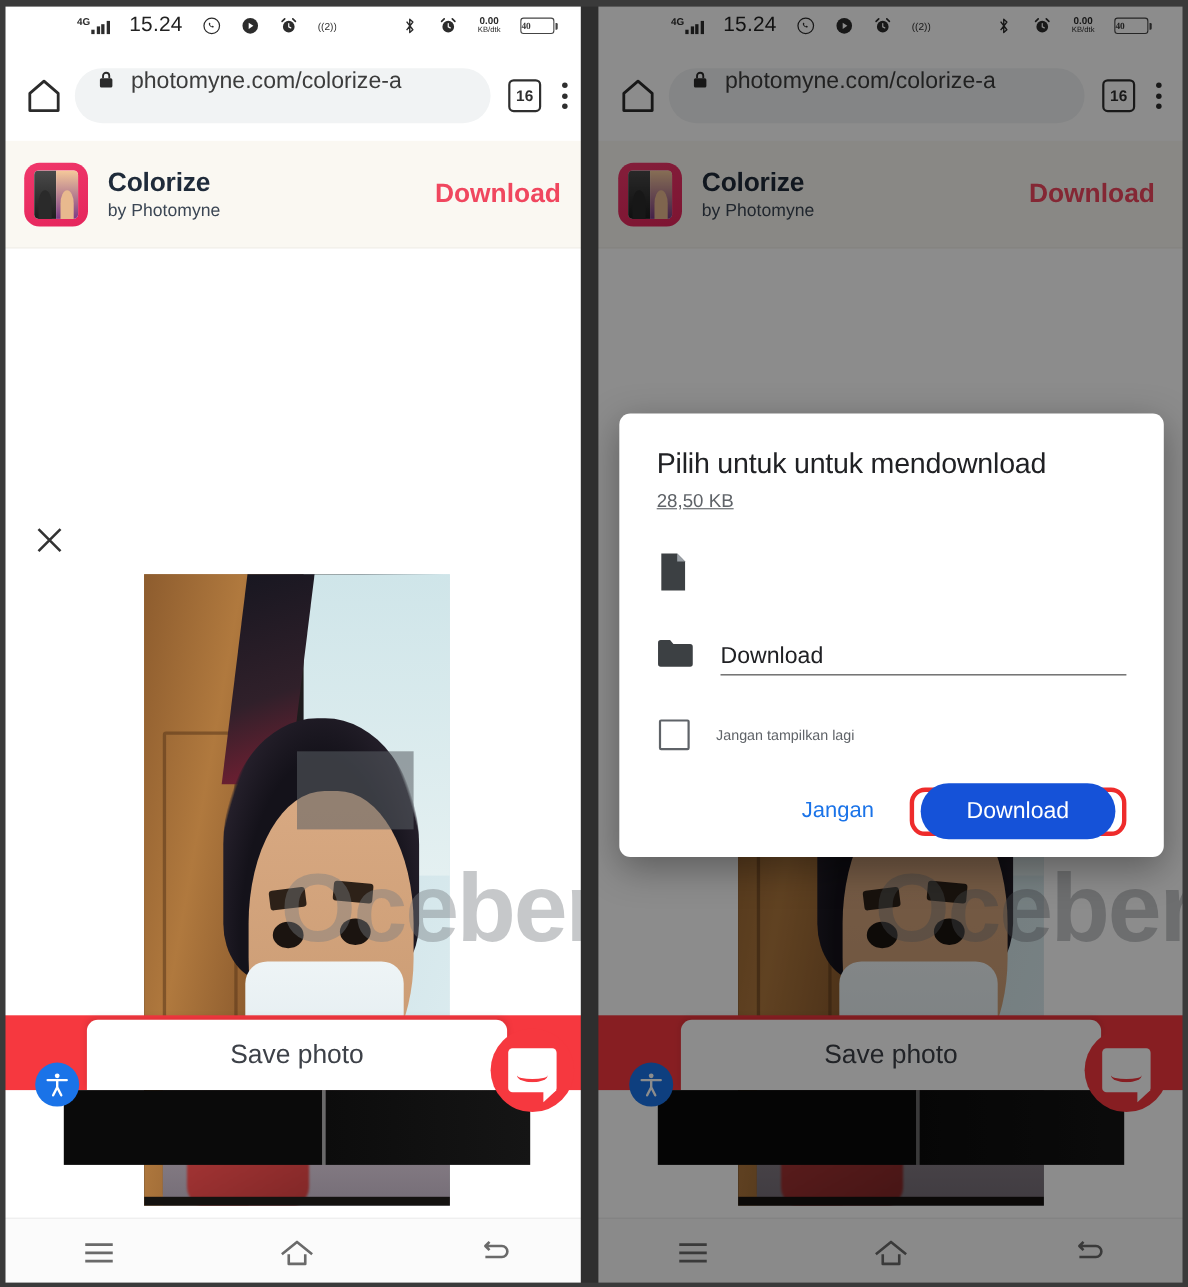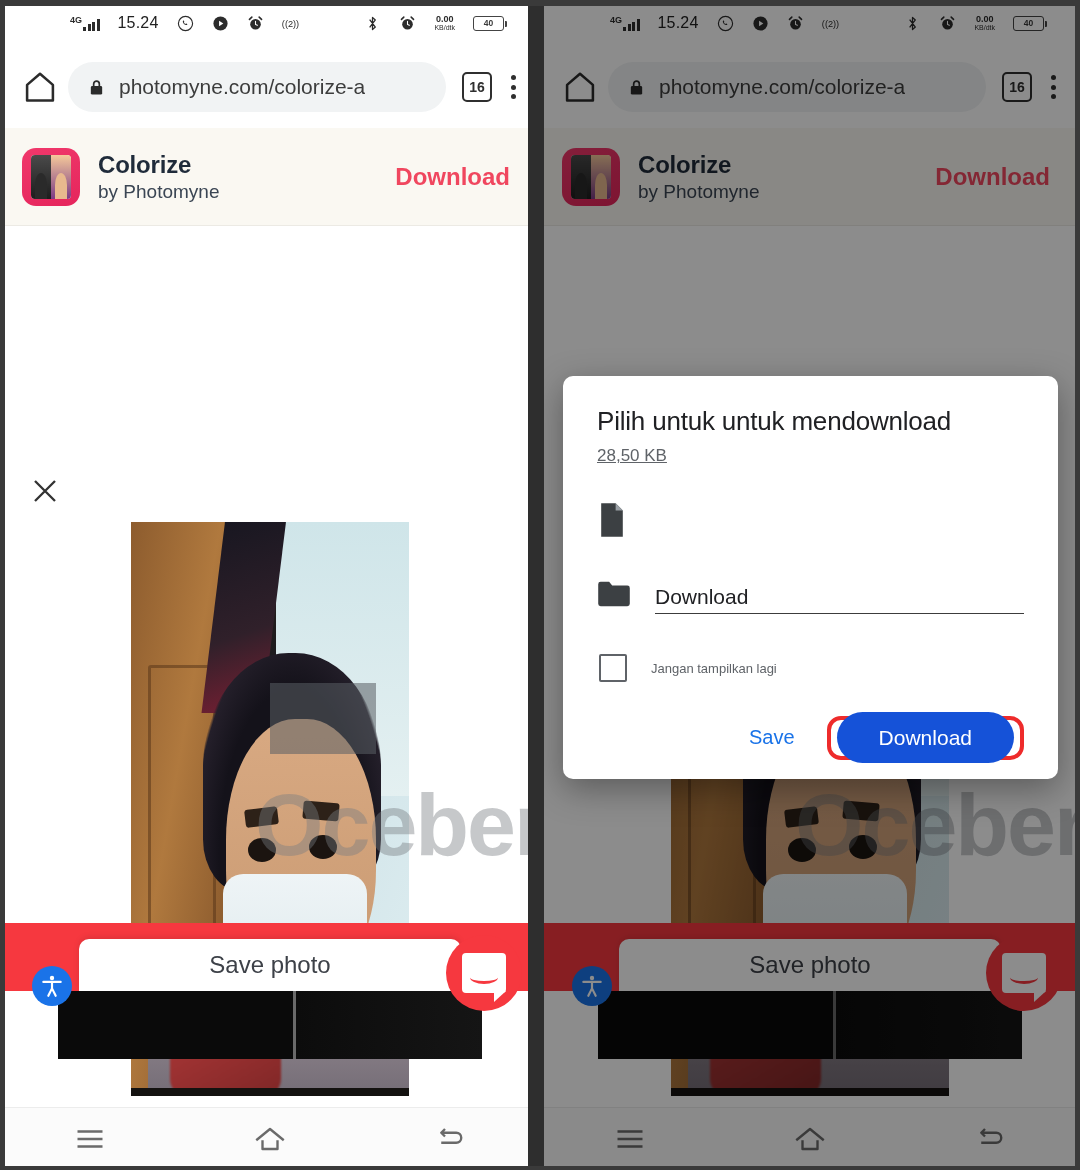"15.24" .clocktxt { font-size: 16px -> 19px }
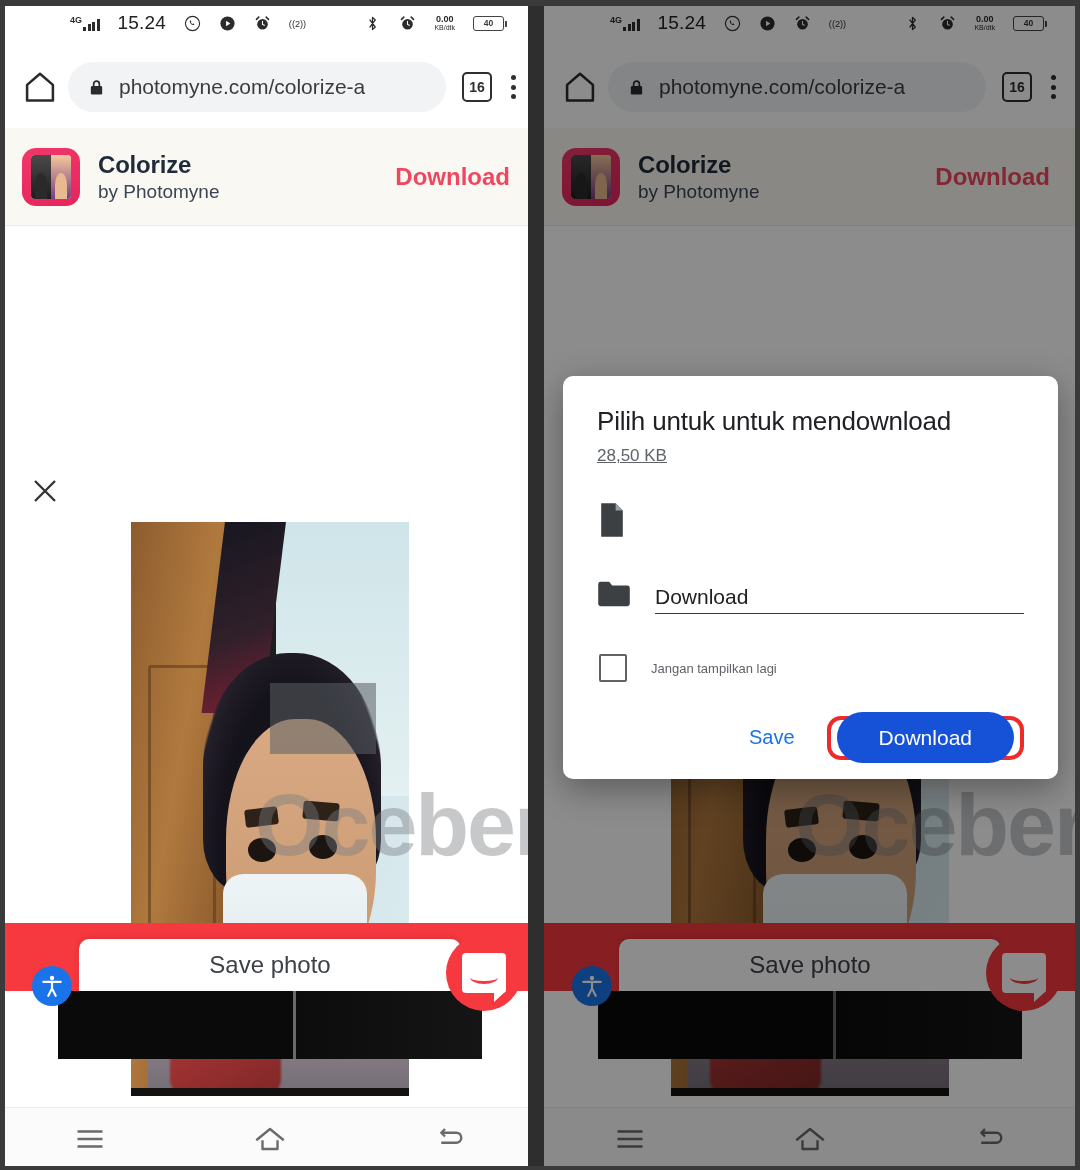"40" .battery { font-family: none -> Liberation Serif, serif; justify-content: center -> flex-start }
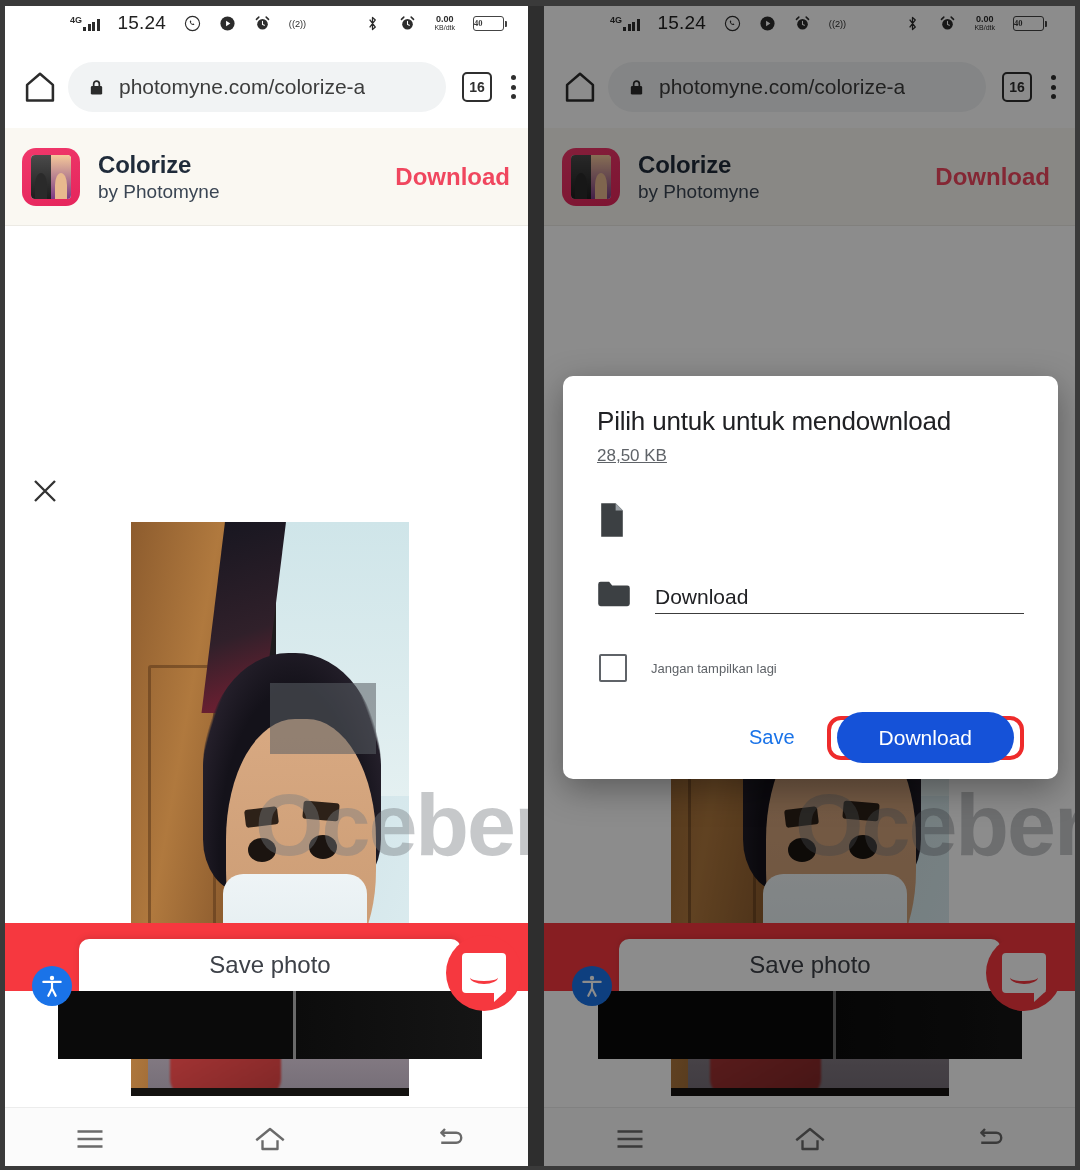"photomyne.com/colorize-a" .omnibox { align-items: center -> flex-start }
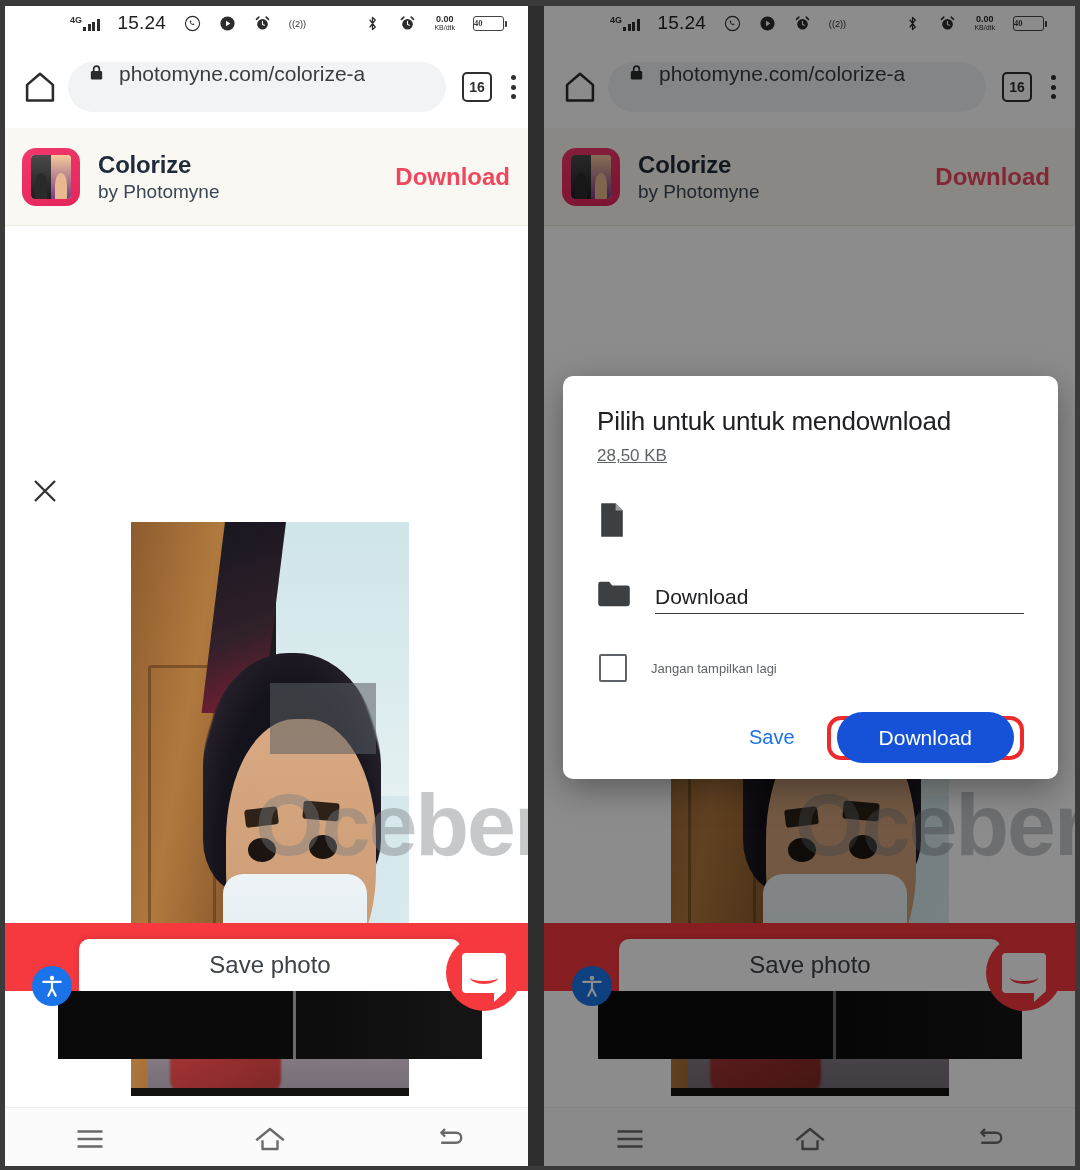"by Photomyne" .promo-sub { font-size: 19px -> 16px }
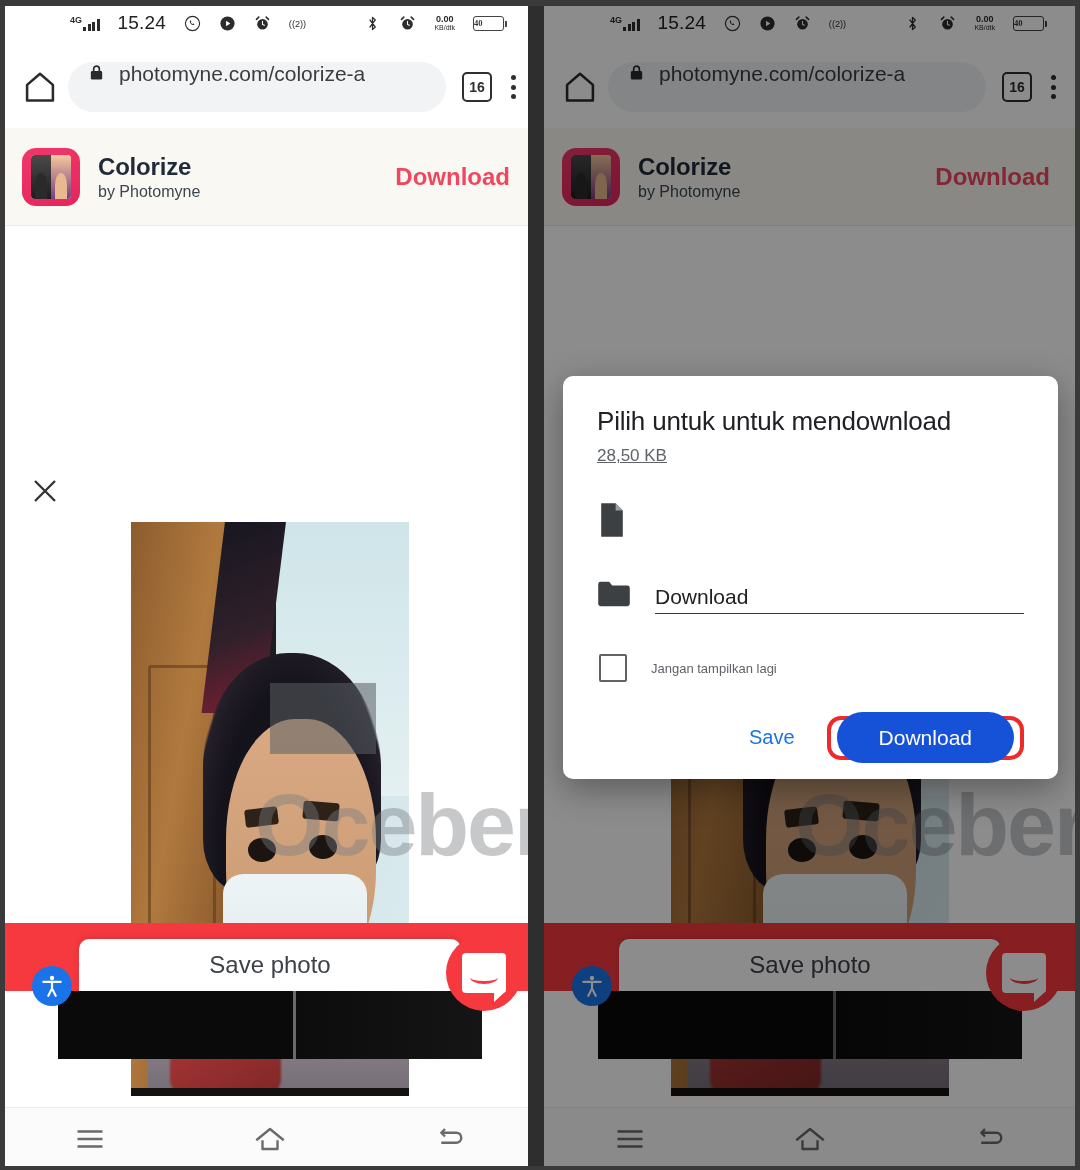"Save" span.btn-cancel { text: Save -> Jangan }
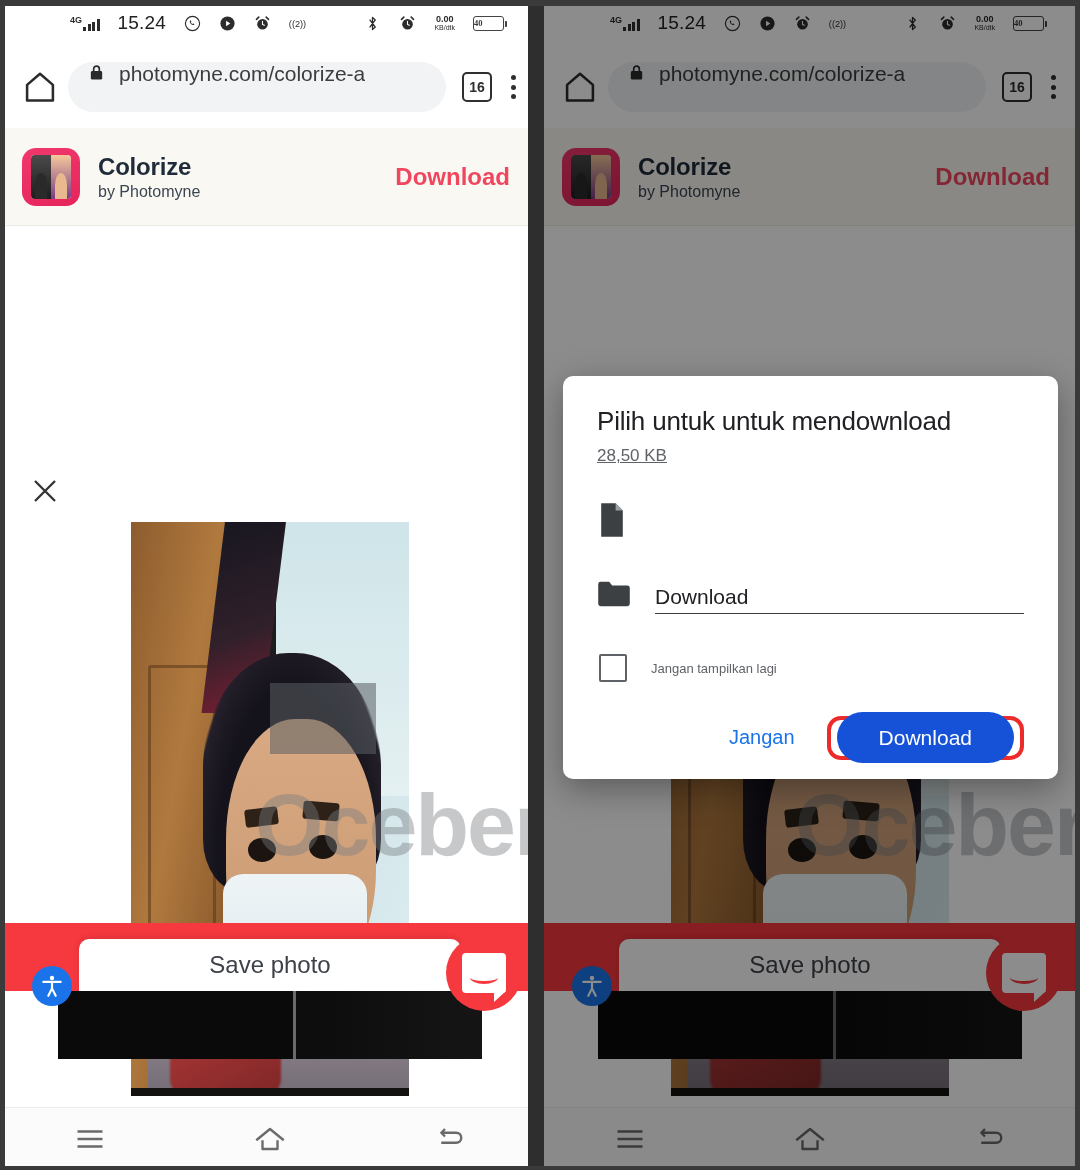"Save photo" .savebtn { height: 52px -> 64px }
